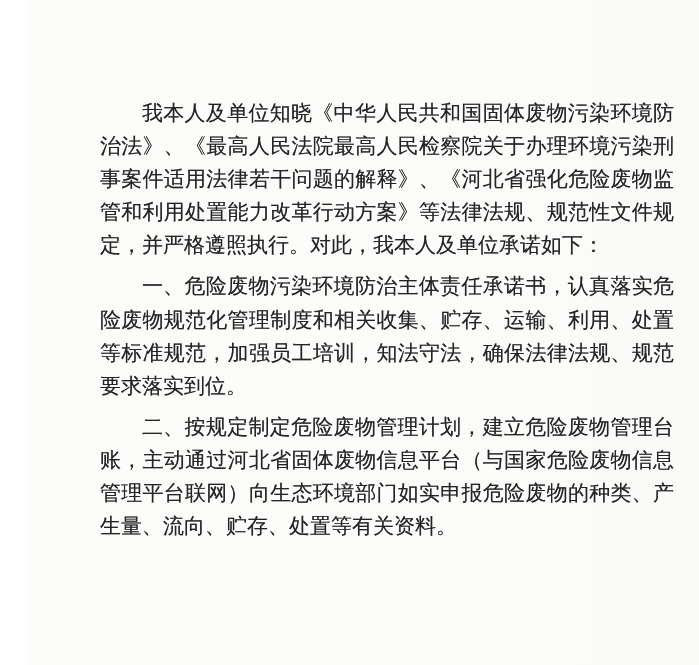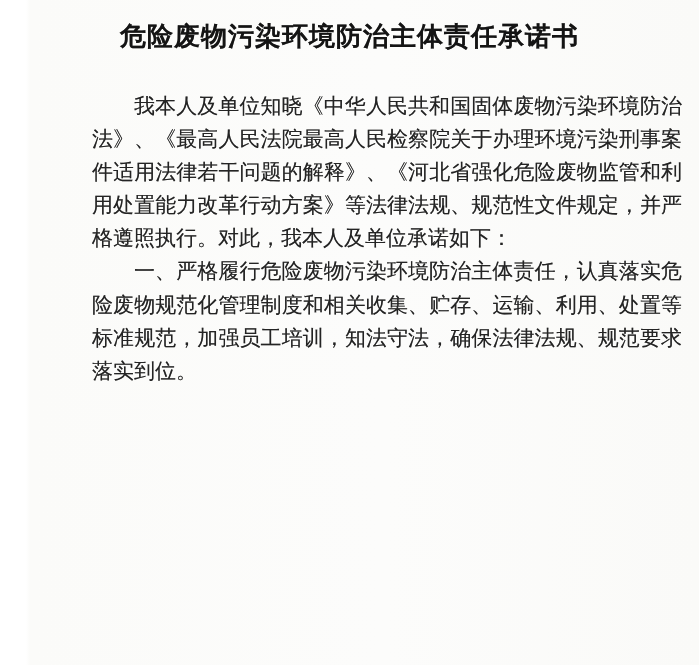"危险废物污染环境防治主体责任承诺书" h1.doc-title { html: <h1>危险废物污染环境防治主体责任承诺书</h1> -> none }
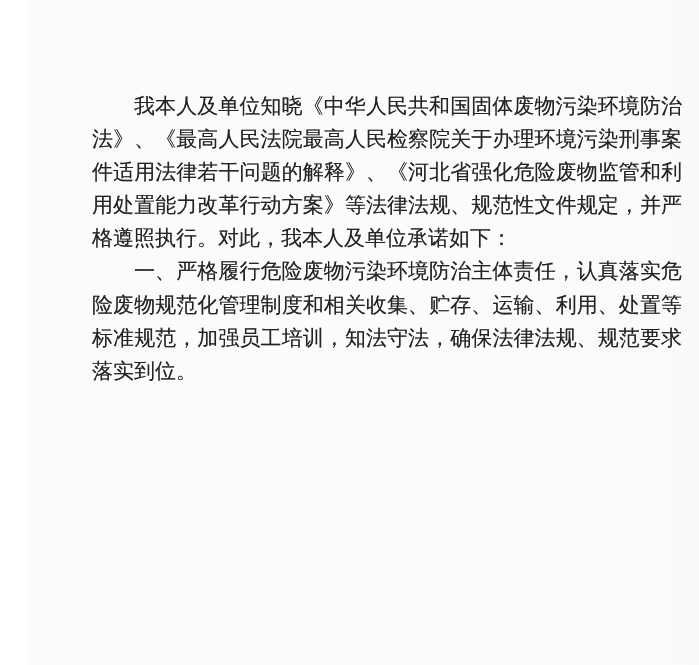"我本人及单位知晓《中华人民共和国固体废物污染环境防治法》、《最高人民法院最高人民" .doc-body p { font-family: none -> Liberation Mono, monospace; margin: 0 -> 8px }
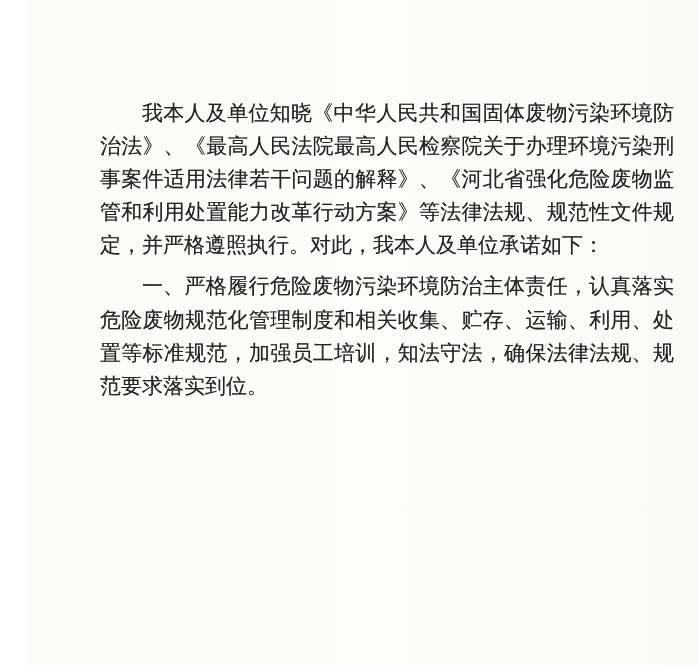"一、严格履行危险废物污染环境防治主体责任，认真落实危险废物规范化管理制度和相关收" p { text: 严格履行危险废物污染环境防治主体责任 -> 危险废物污染环境防治主体责任承诺书 }
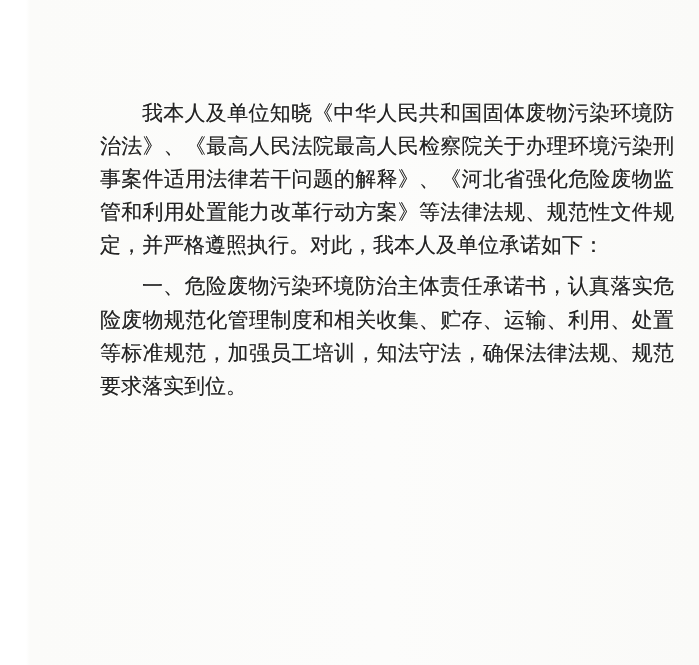"二、按规定制定危险废物管理计划，建立危险废物管理台账，主动通过河北省固体废物信息" p { html: none -> <p>二、按规定制定危险废物管理计划，建立危险废物管理台账，主动通过河北省固体废物信息平台（与国家危险废物信息管理平台联网）向生态环境部门如实申报危险废物的种类、产生量、流向、贮存、处置等有关资料。</p> }
